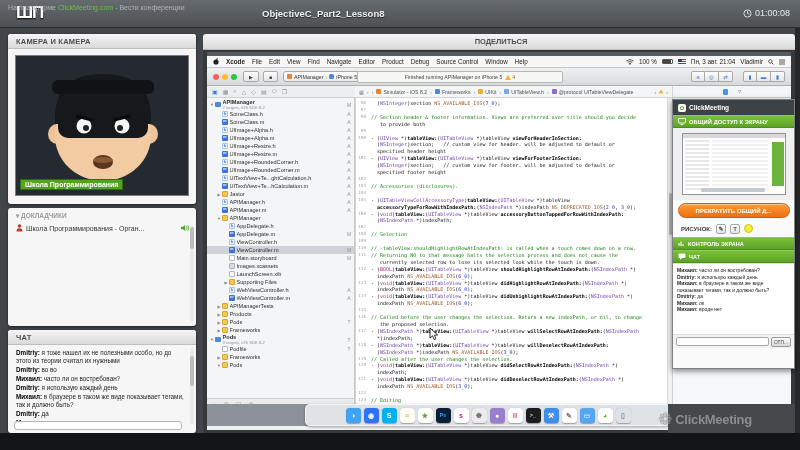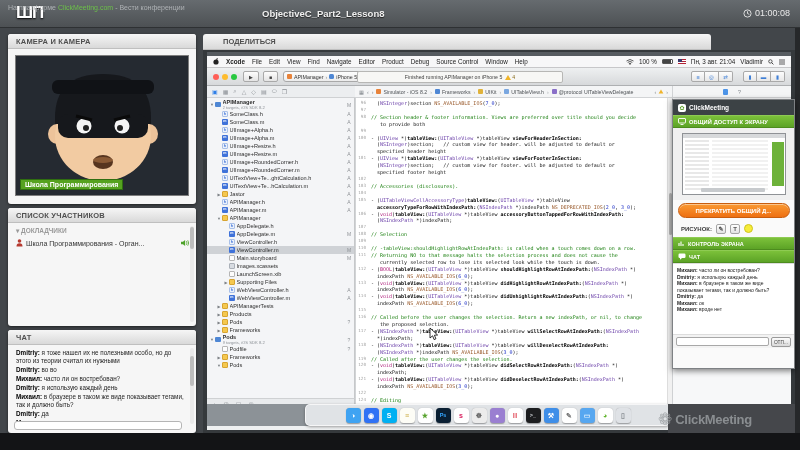"ПОДЕЛИТЬСЯ" .share-h { padding-left: 20px -> 4px; text-align: none -> center; width: 508px -> 592px }
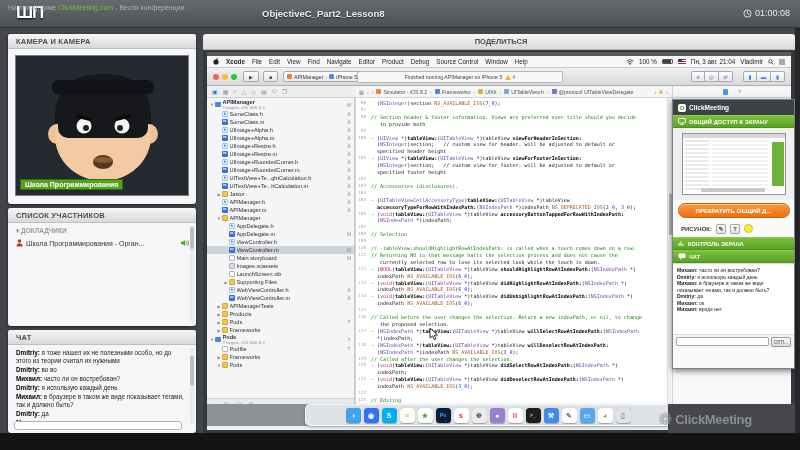"СПИСОК УЧАСТНИКОВ" div.panel-h { html: <div>СПИСОК УЧАСТНИКОВ</div> -> none }
